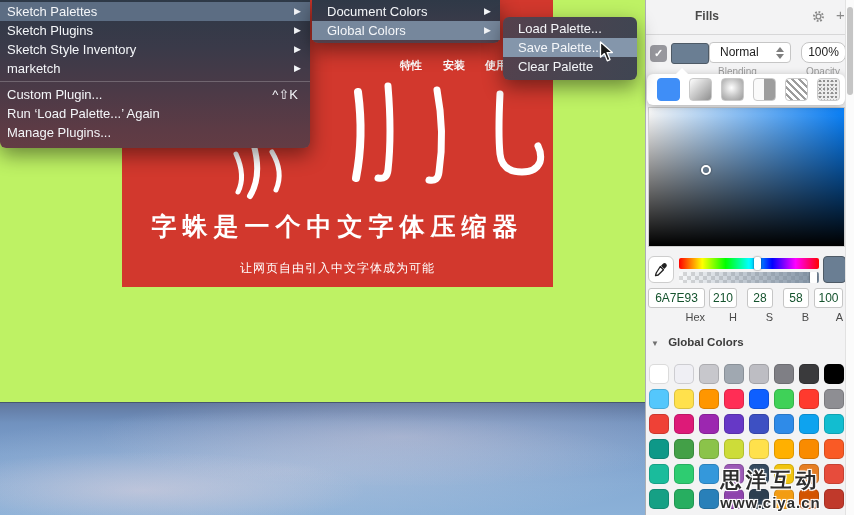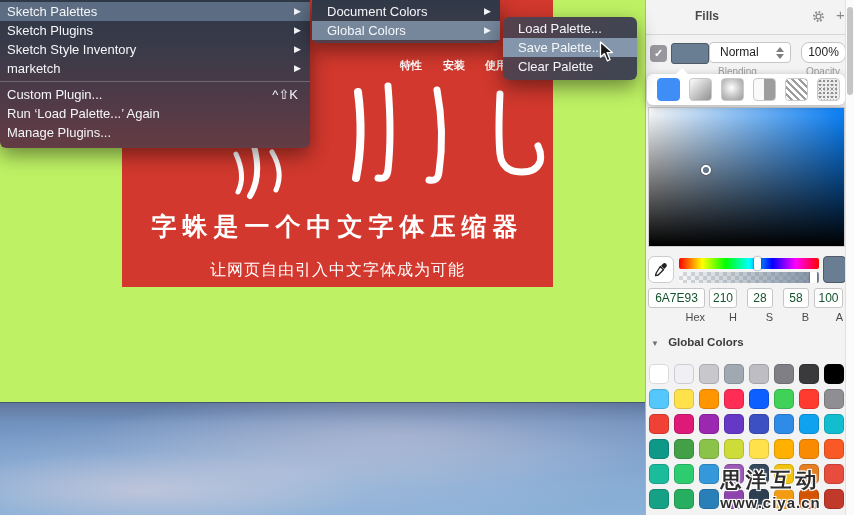"让网页自由引入中文字体成为可能" .ab-tagline { font-size: 16px -> 12px }
